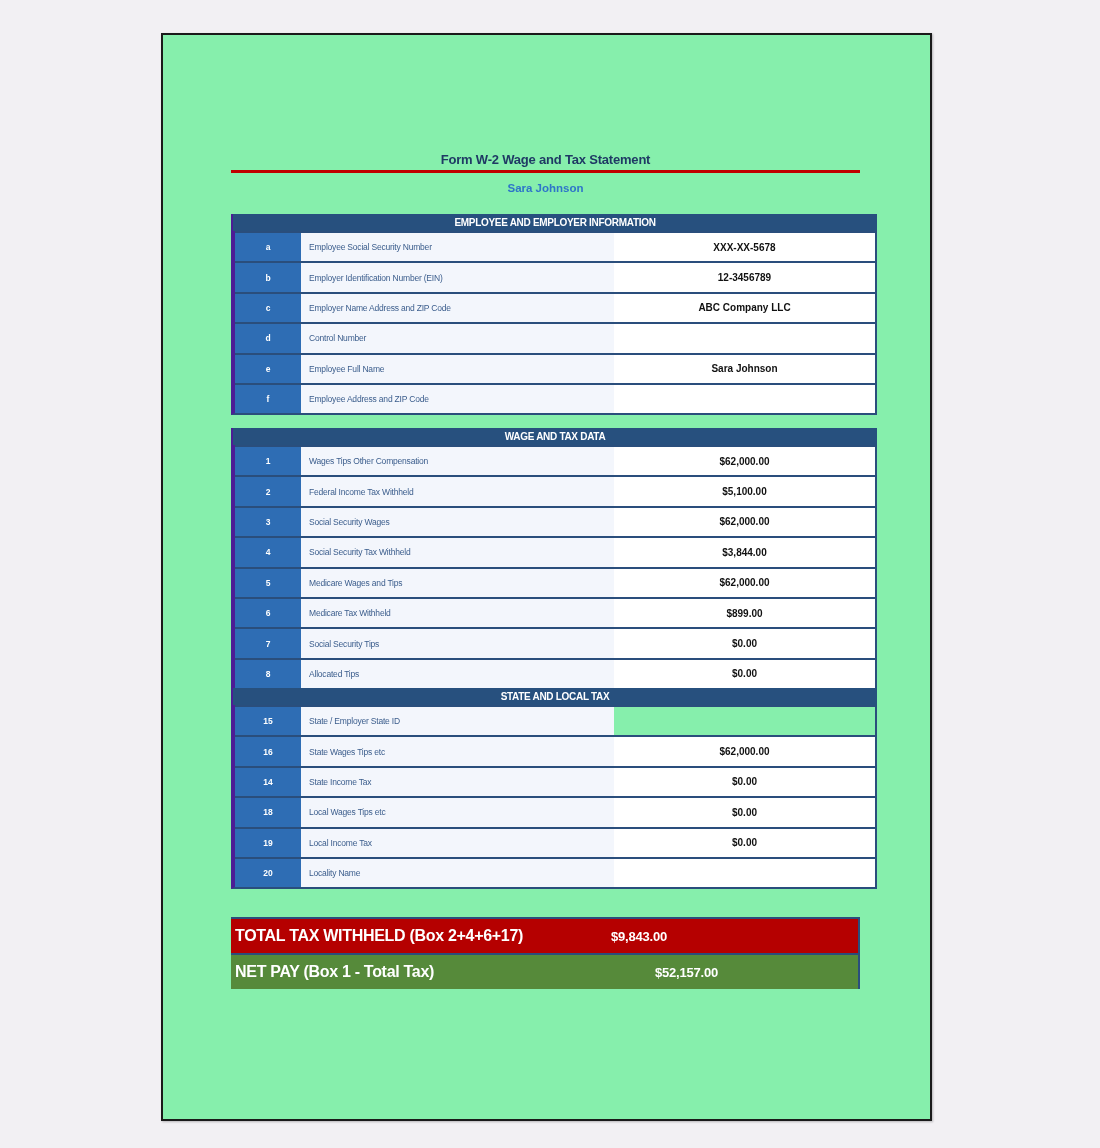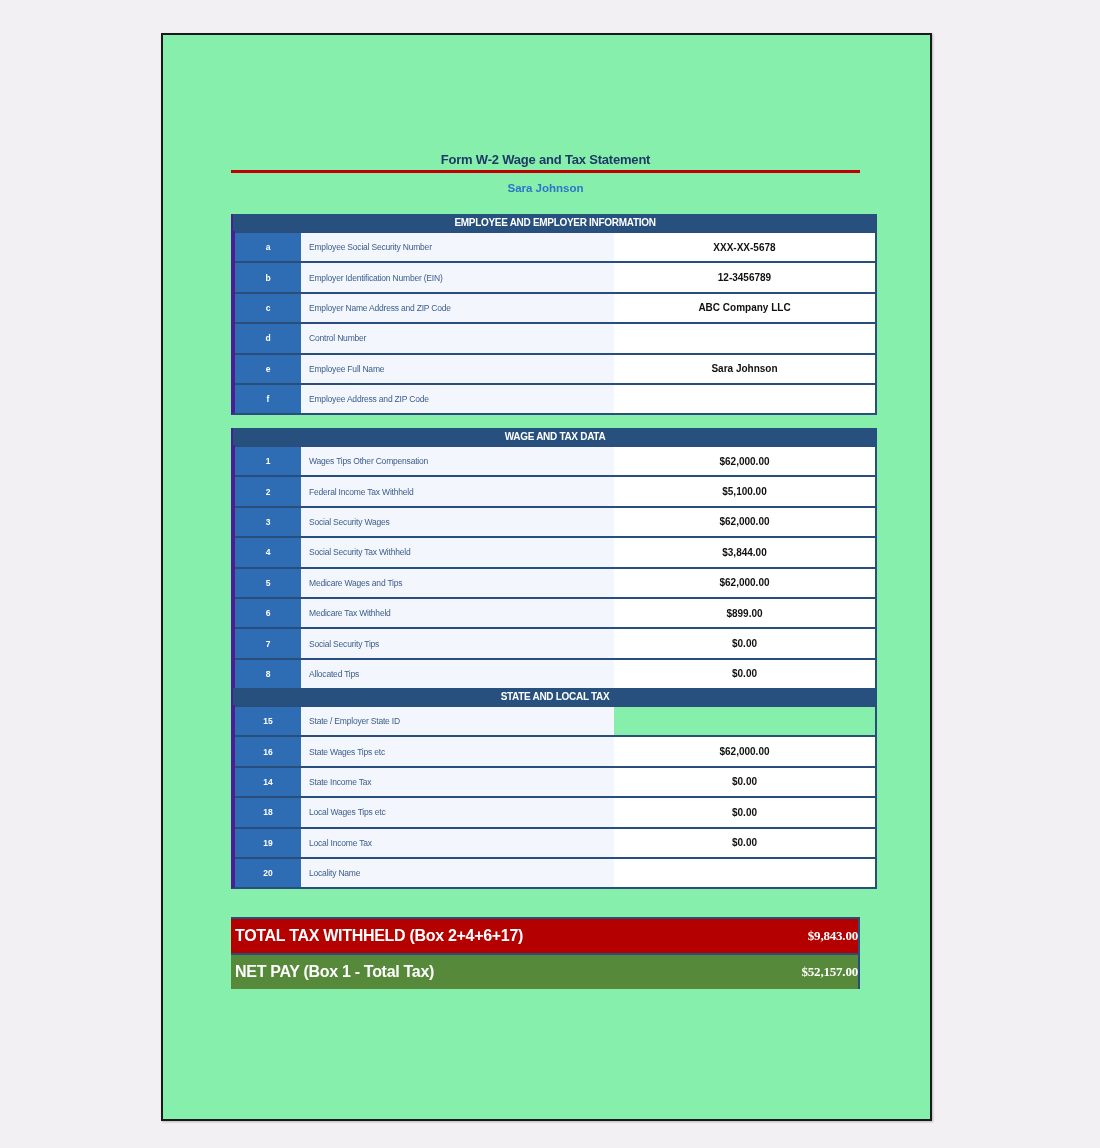"$9,843.00" .summary-value { font-family: Liberation Serif, serif -> none; text-align: right -> left }
